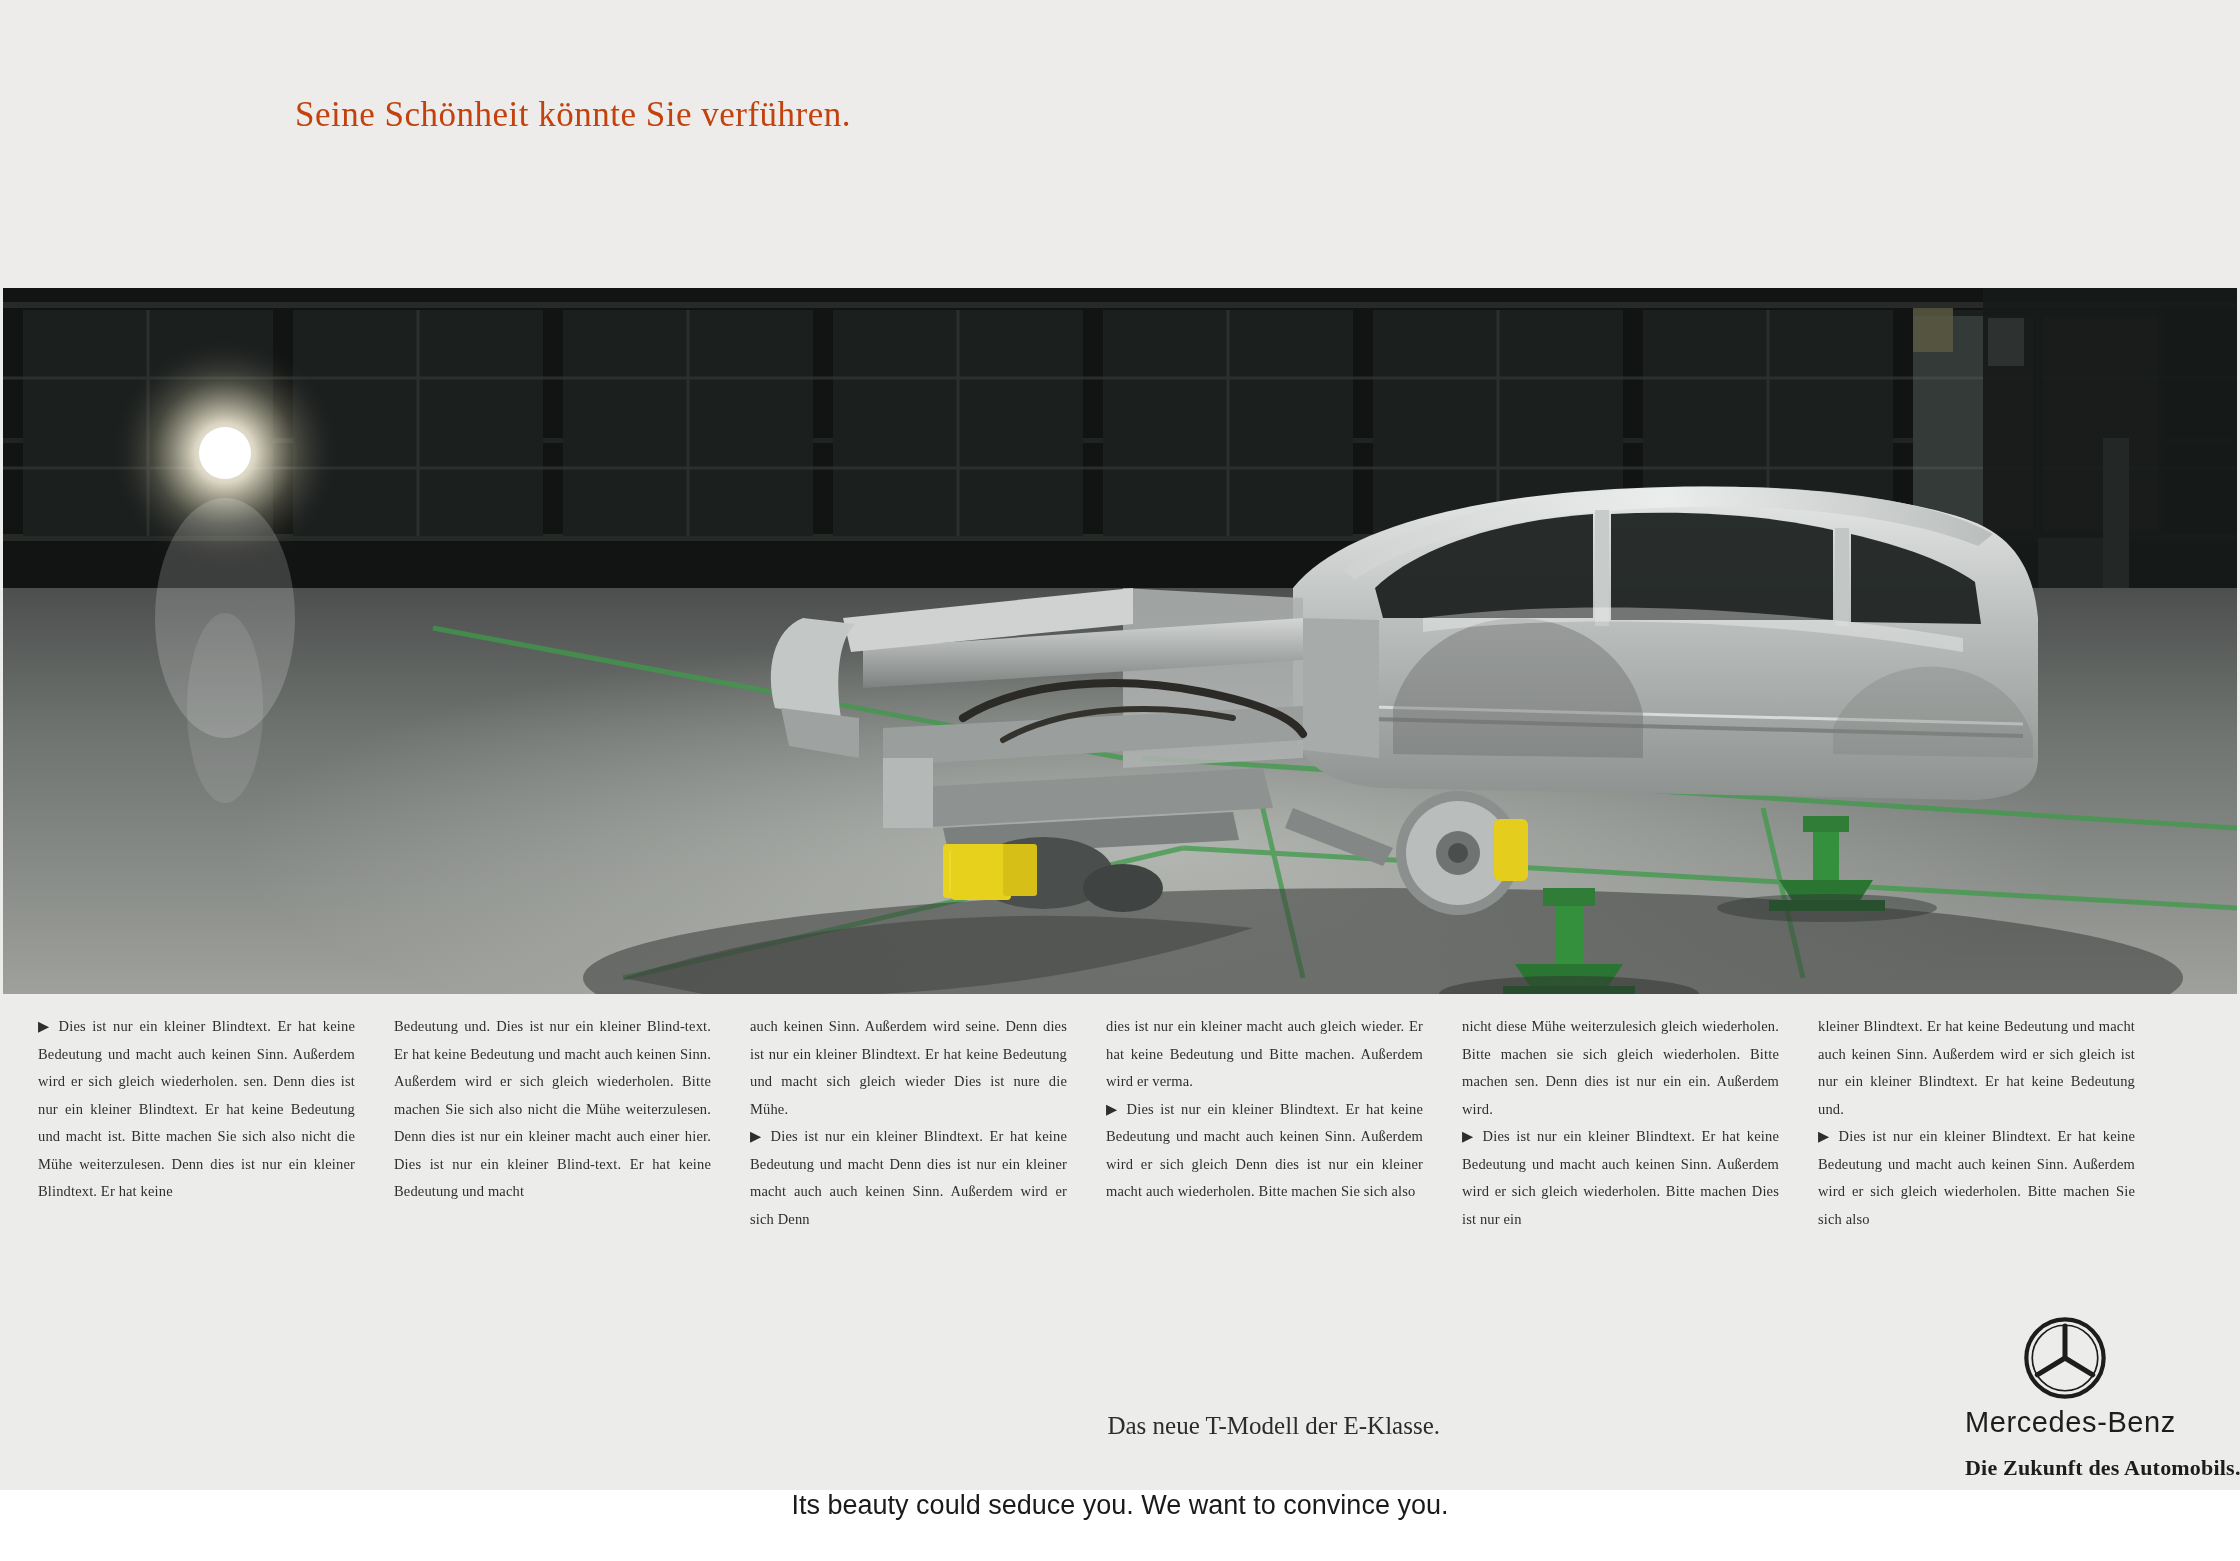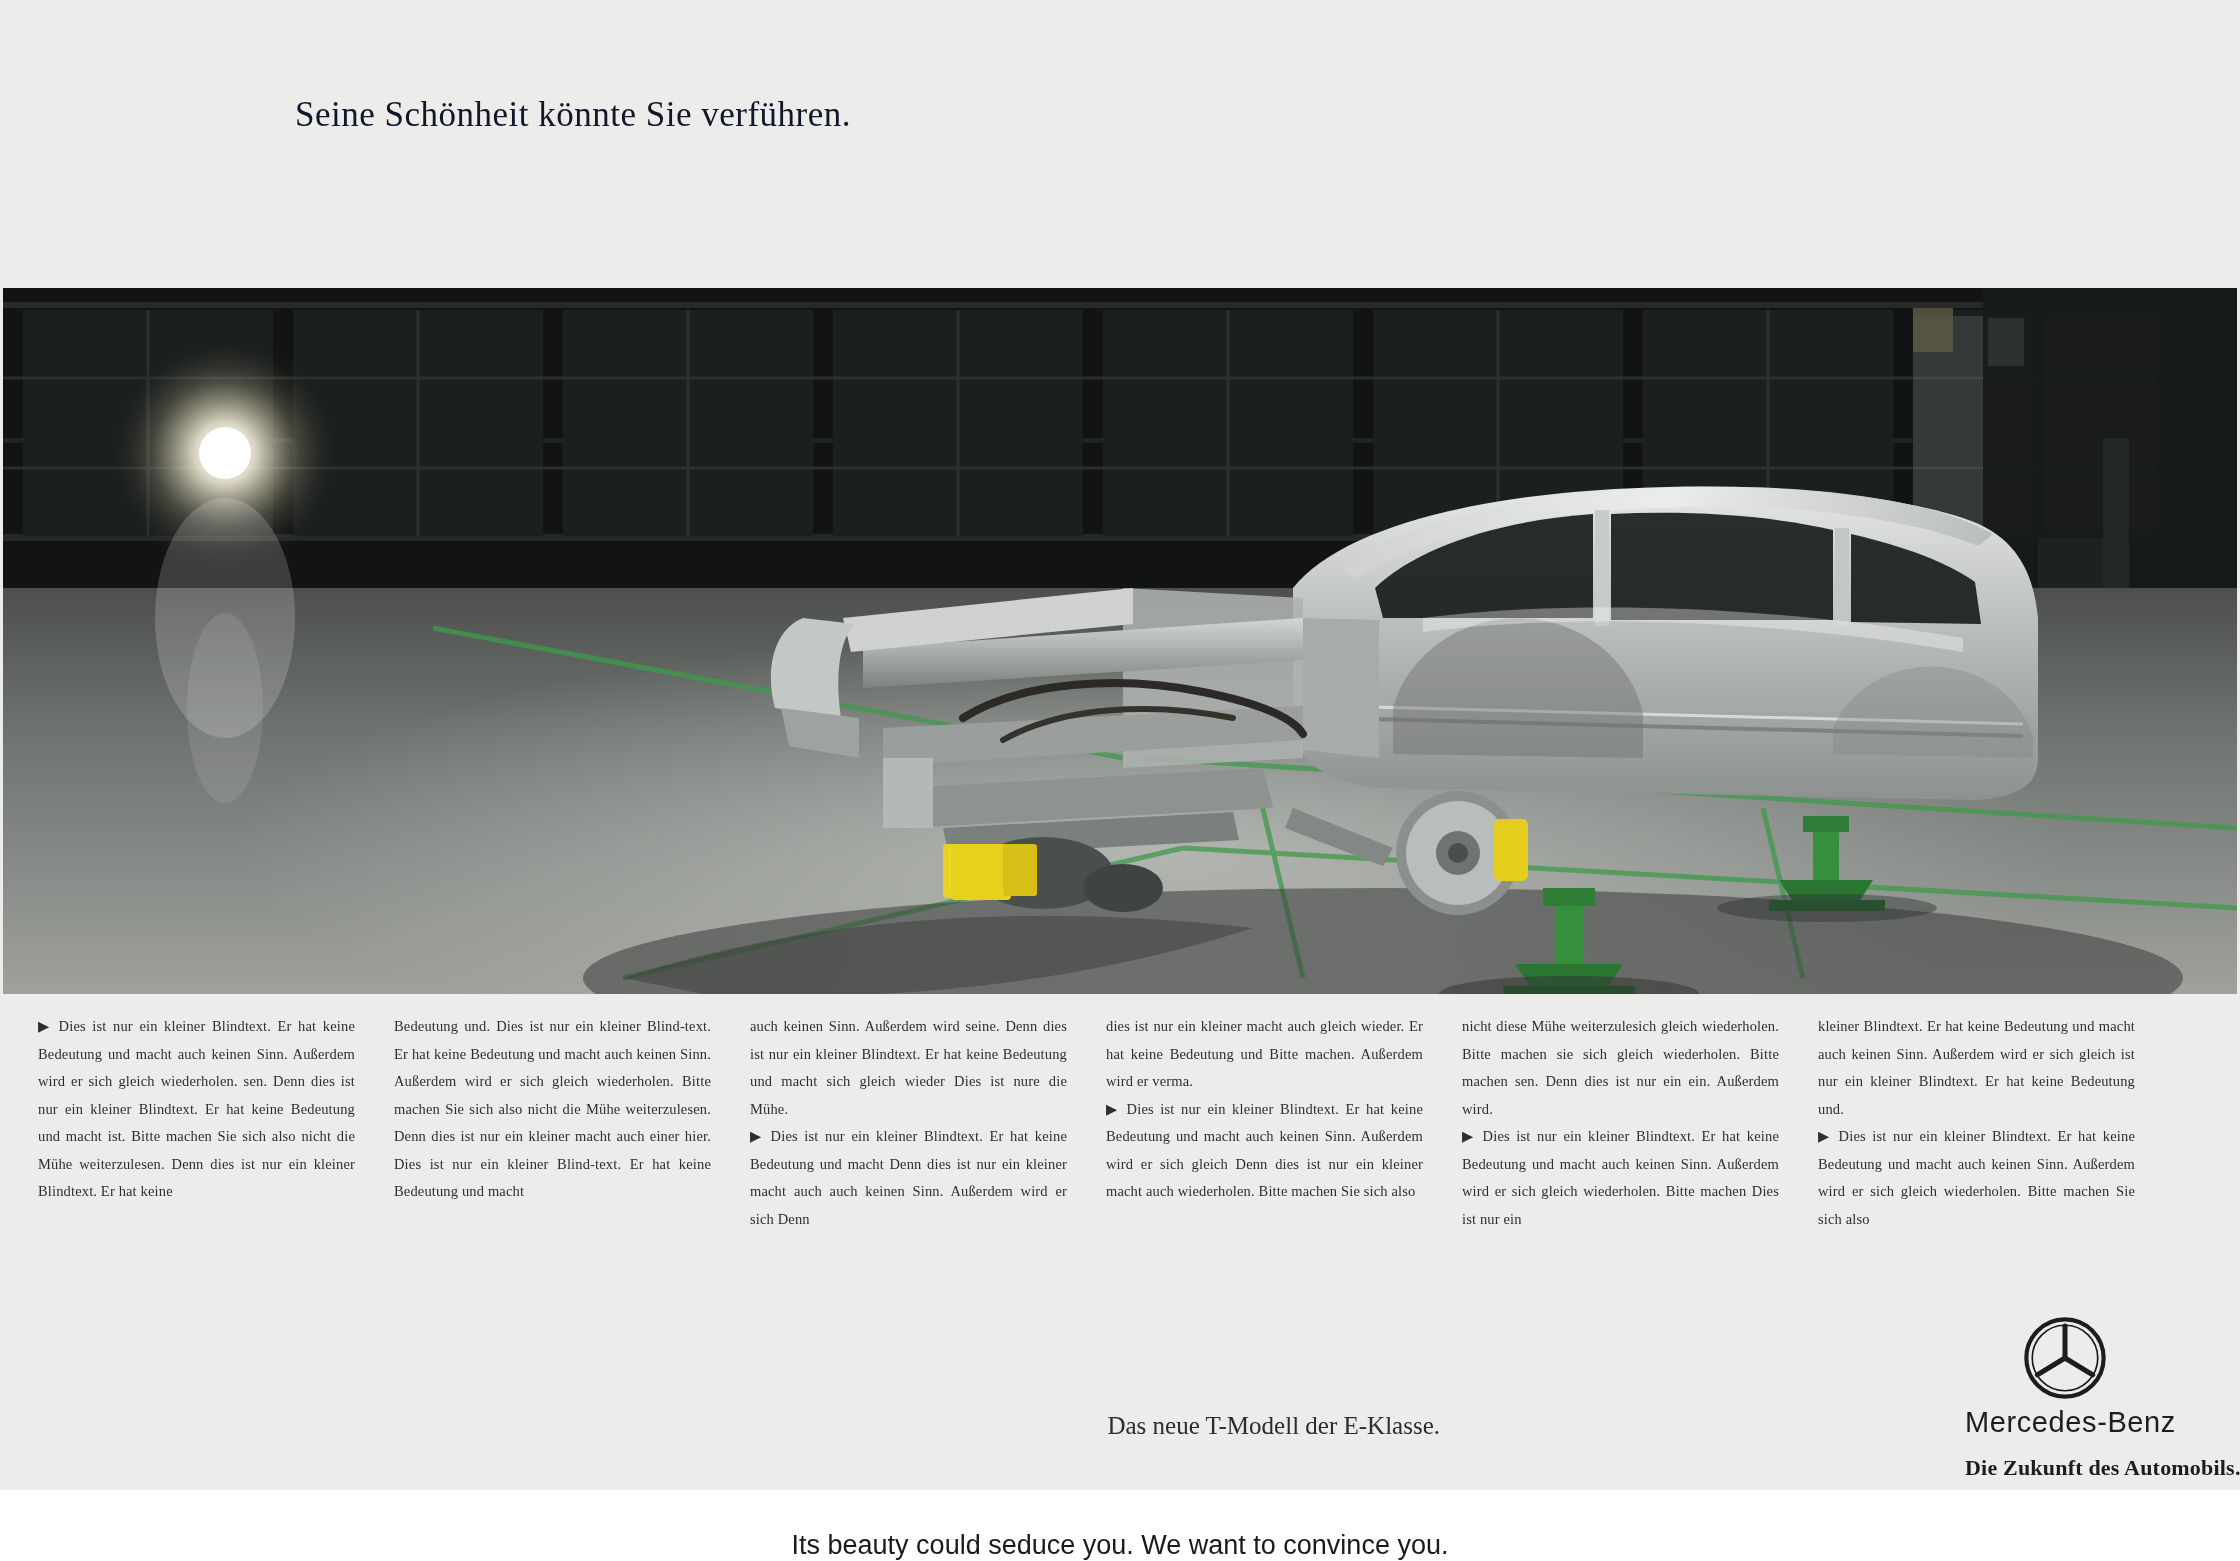"Seine Schönheit könnte Sie verführen." .headline { color: #0f172a -> #c2410c }
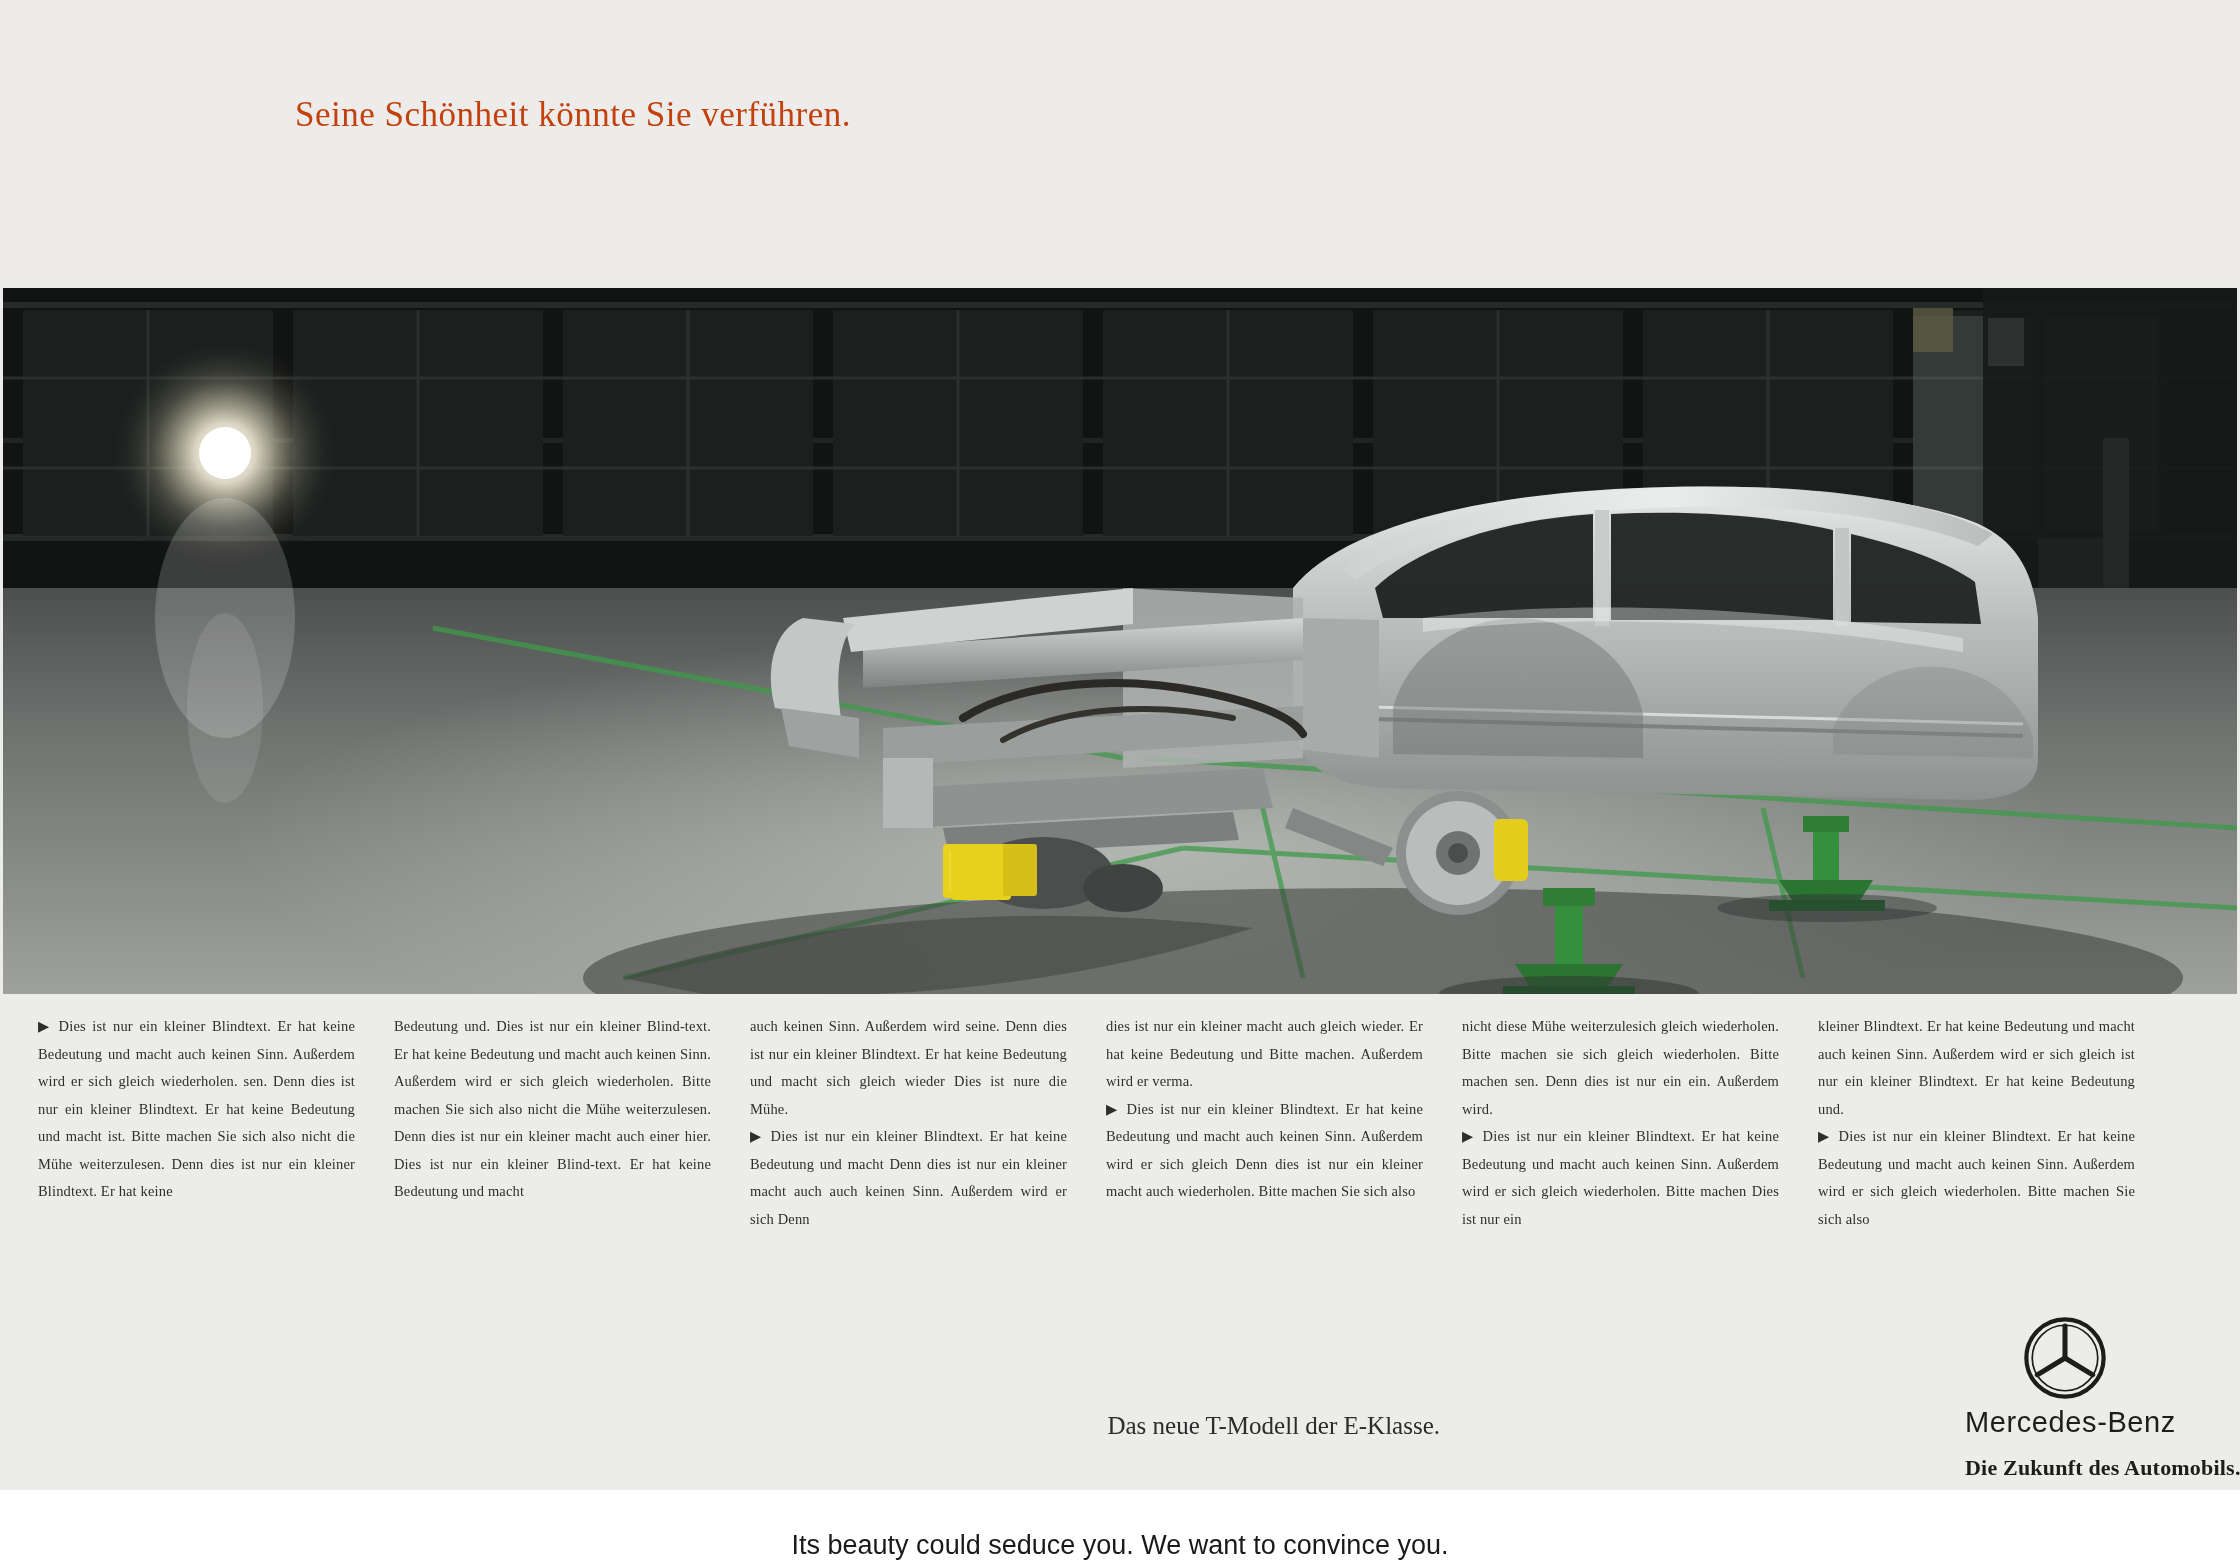"Its beauty could seduce you." .caption { align-items: flex-end -> flex-start }
